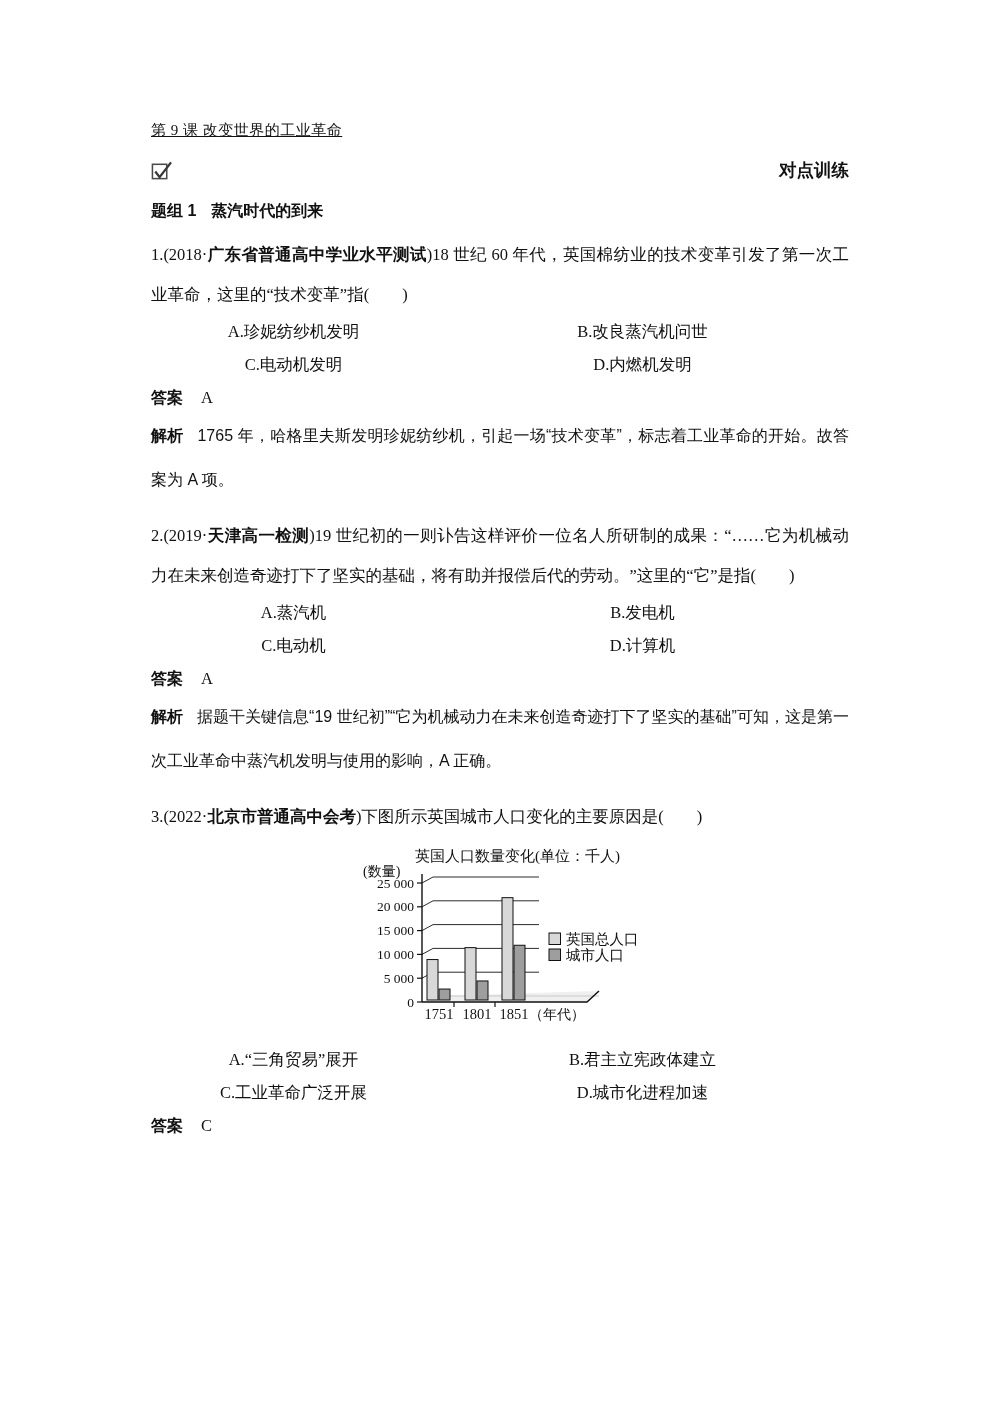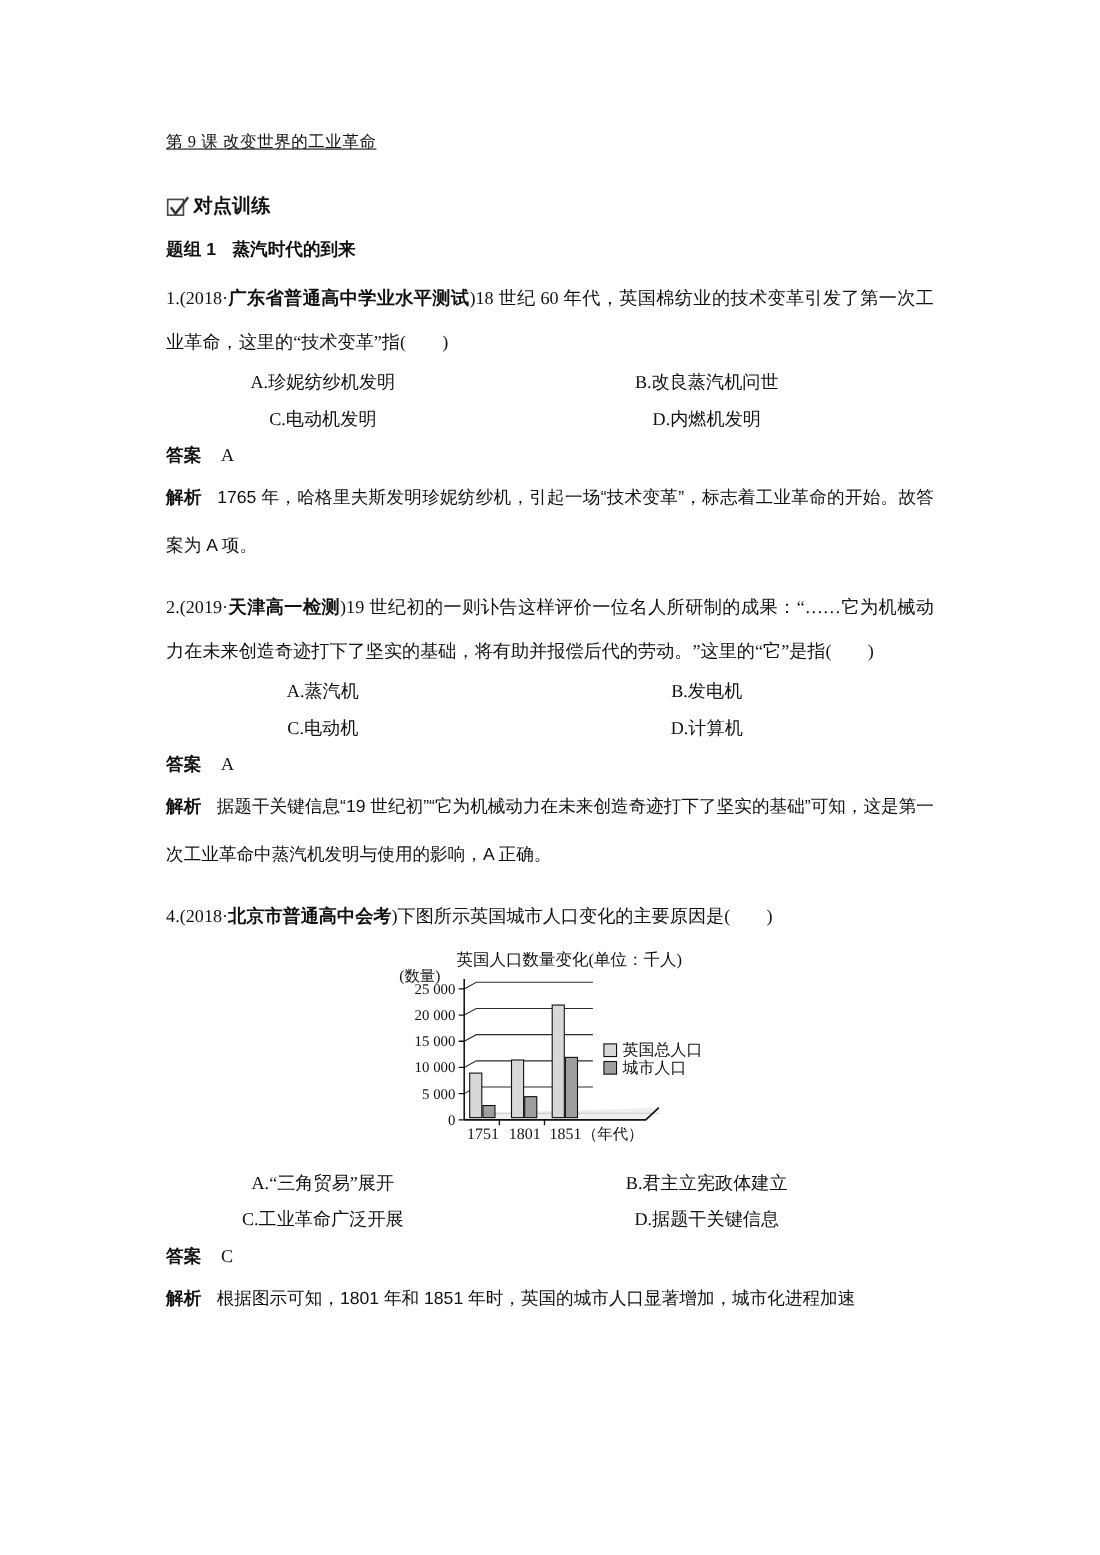"对点训练" .section-row { justify-content: none -> space-between; margin-top: 36px -> 19px }
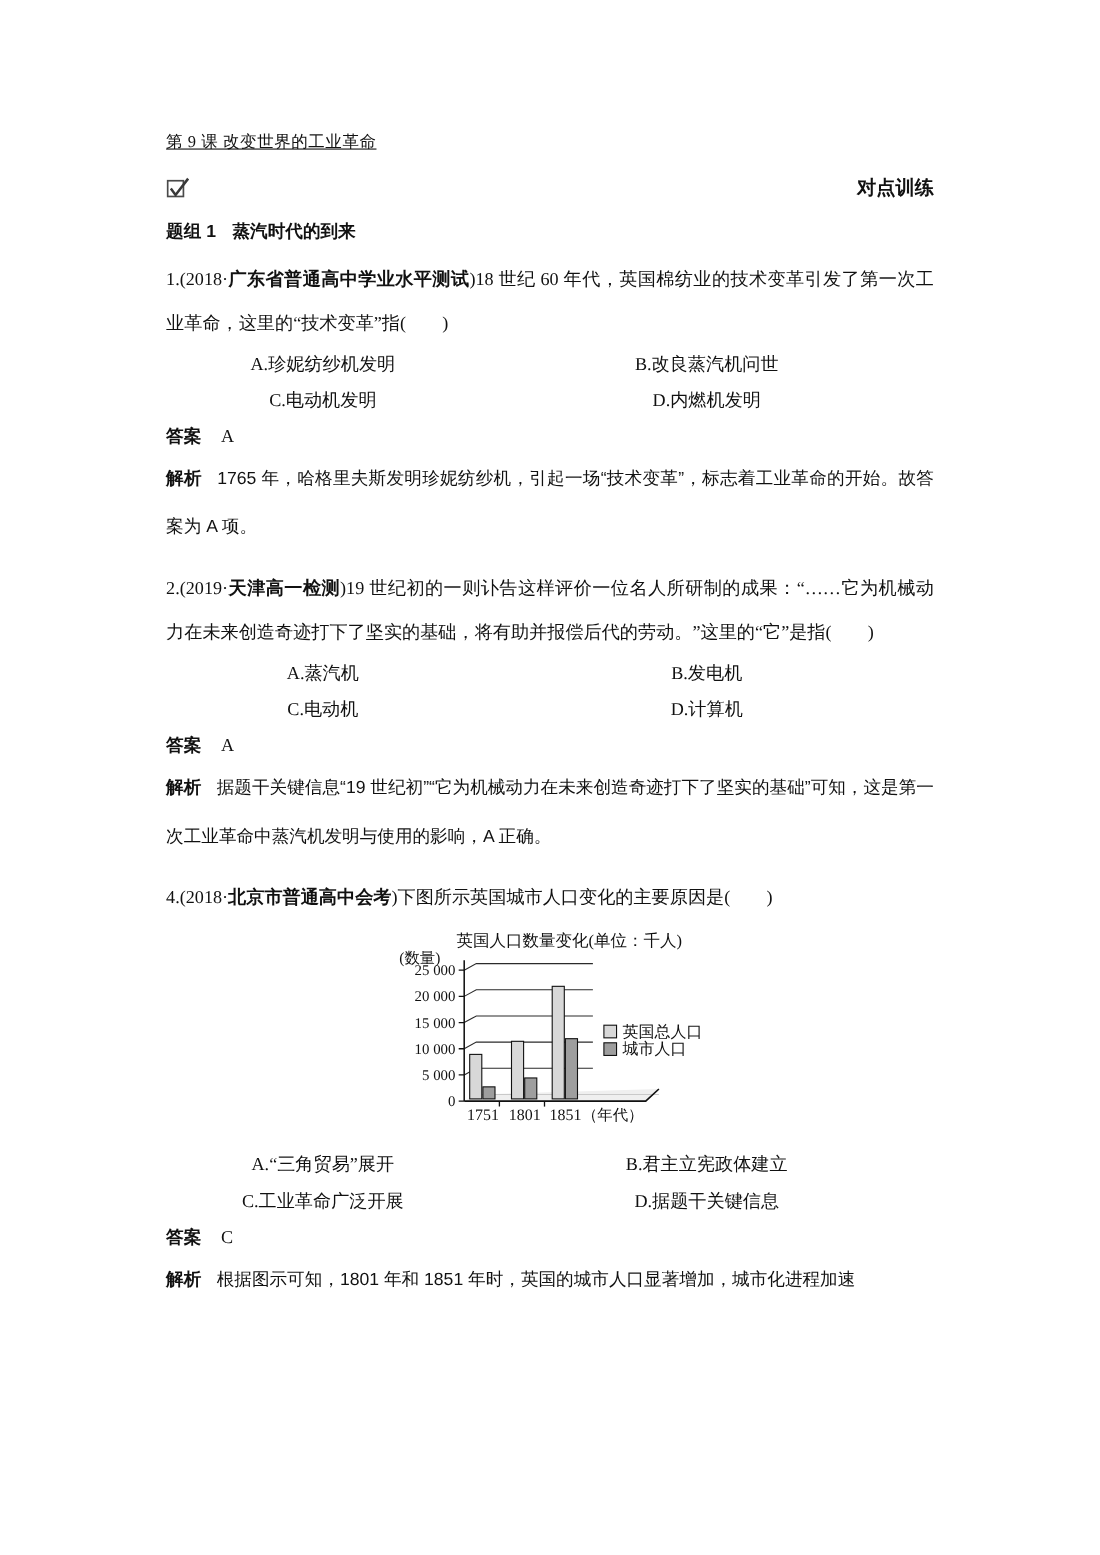"4.(2018·" span { text: 4.(2018 -> 3.(2022 }
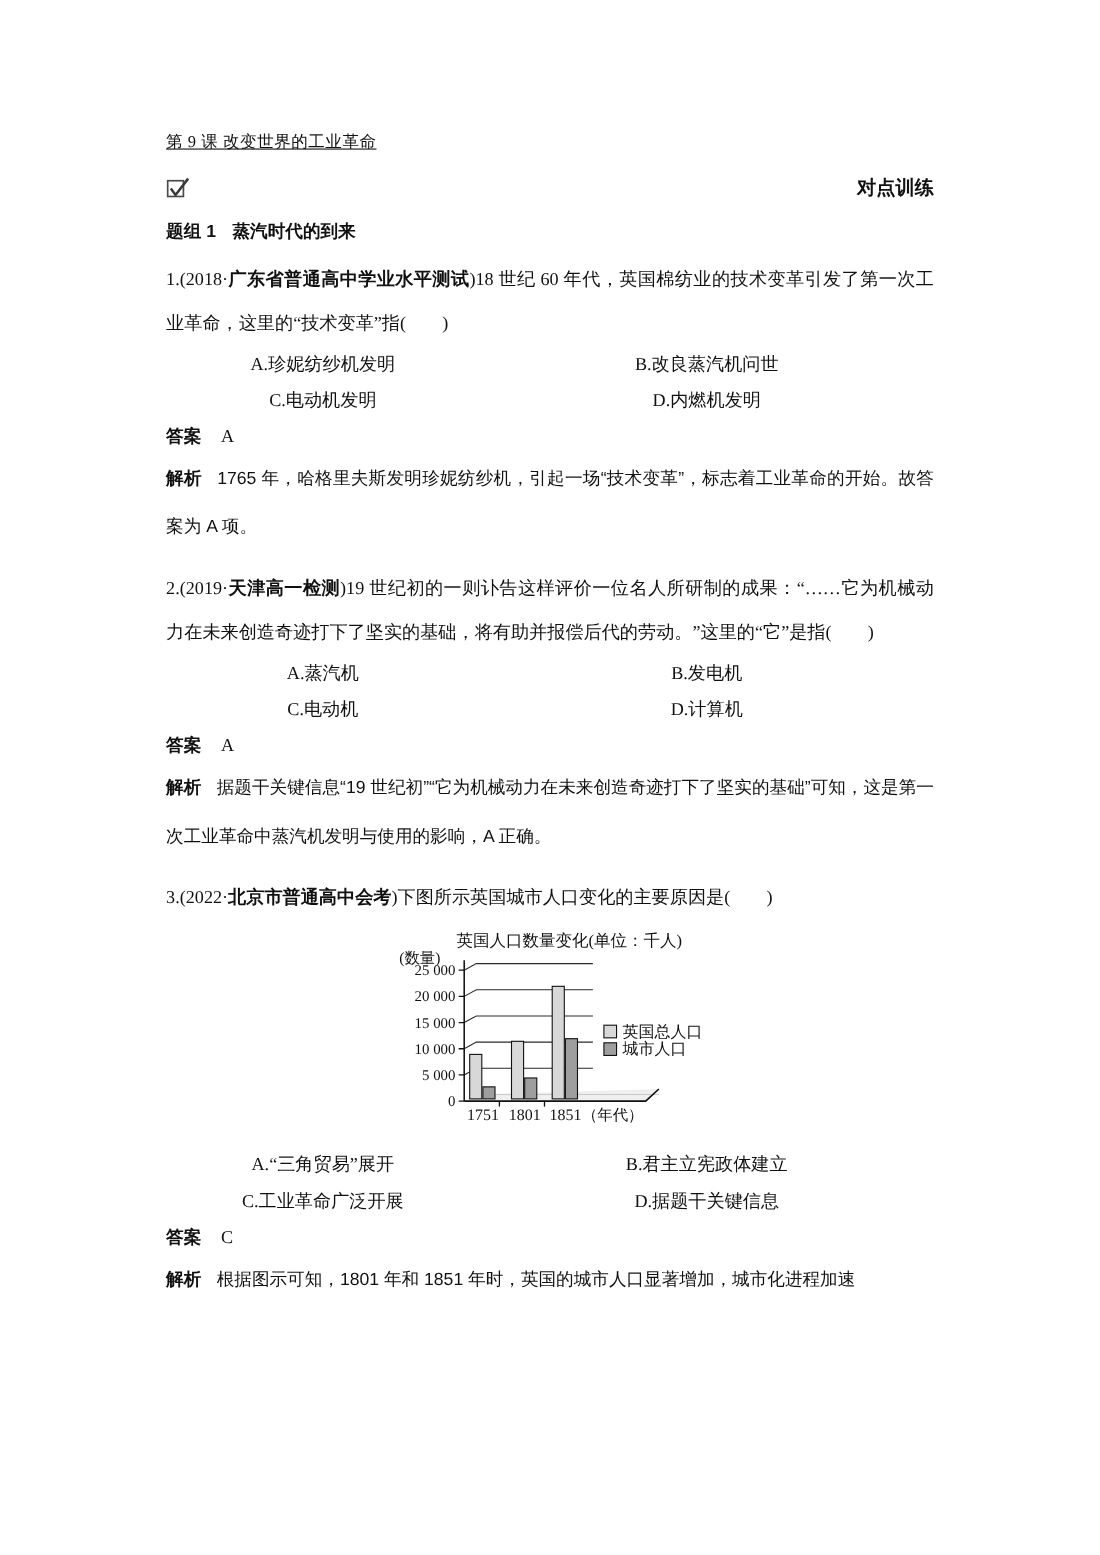"D.据题干关键信息" span.opt { text: D.据题干关键信息 -> D.城市化进程加速 }
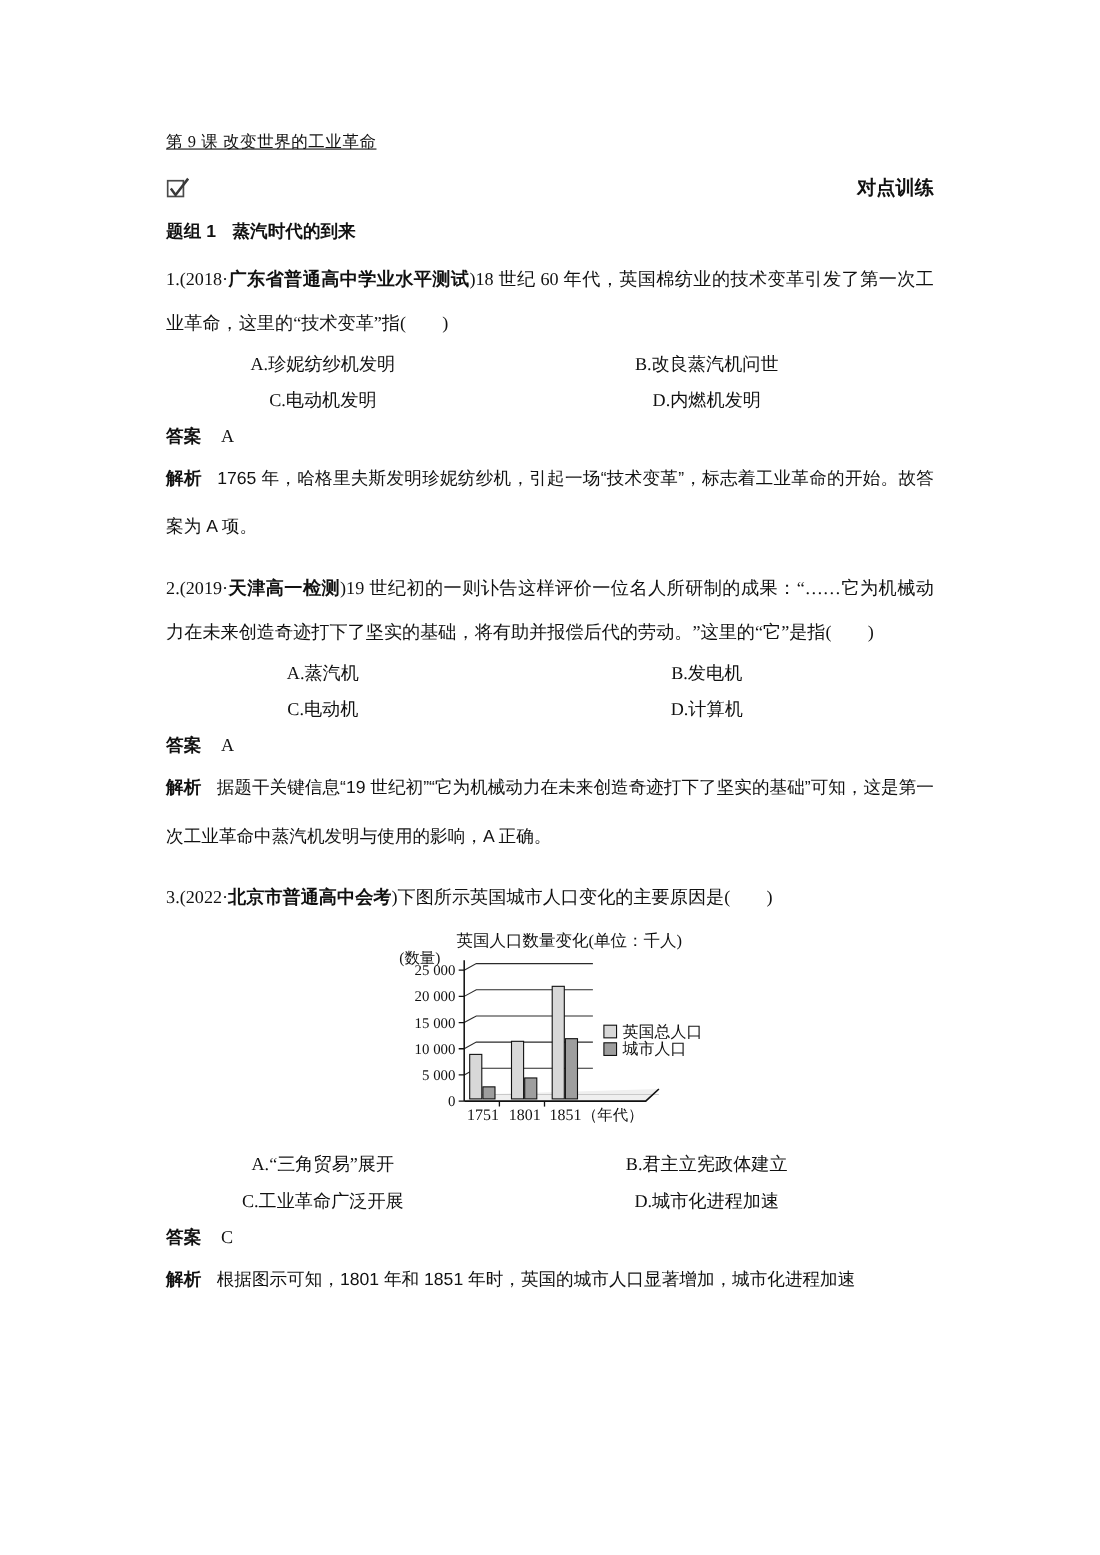"解析 根据图示可知，1801 年和 1851" p.analysis { html: <p><span>解析</span><span>根据图示可知，1801 年和 1851 年时，英国的城市人口显著增加，城市化进程加速</span></p> -> none }
